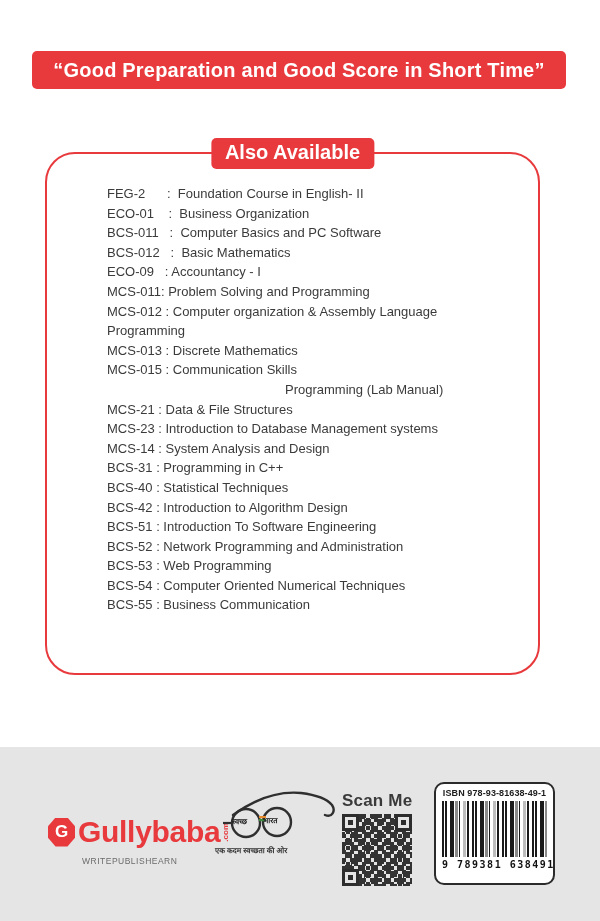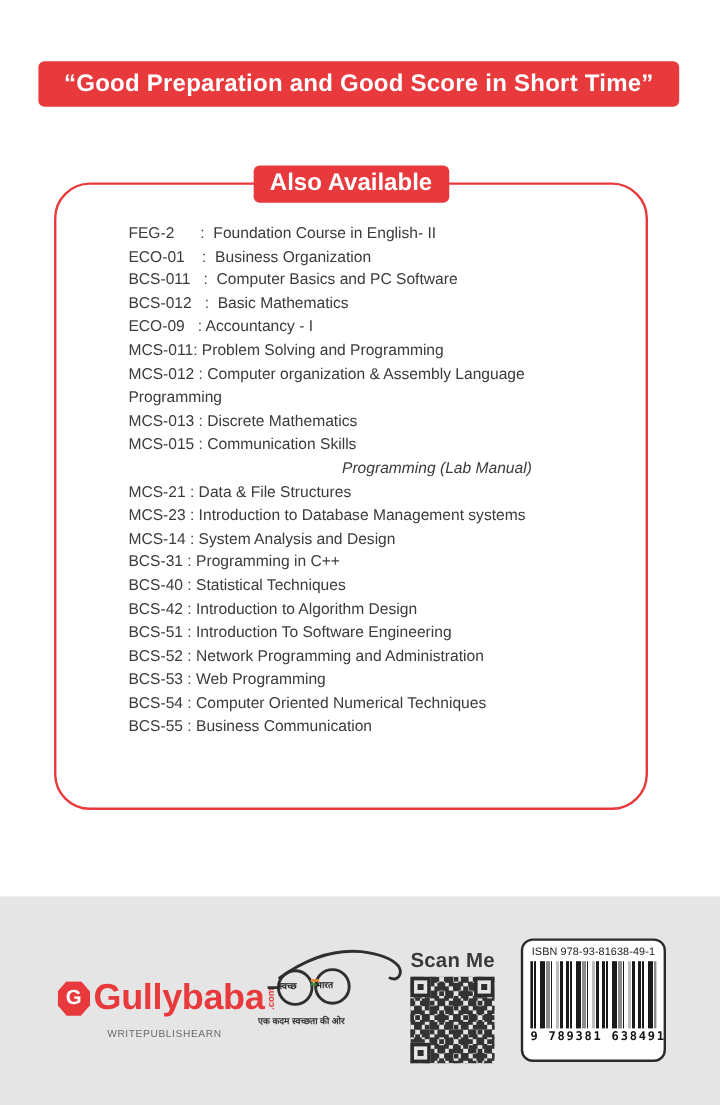"Programming (Lab Manual)" .line.indent { font-style: italic -> none }
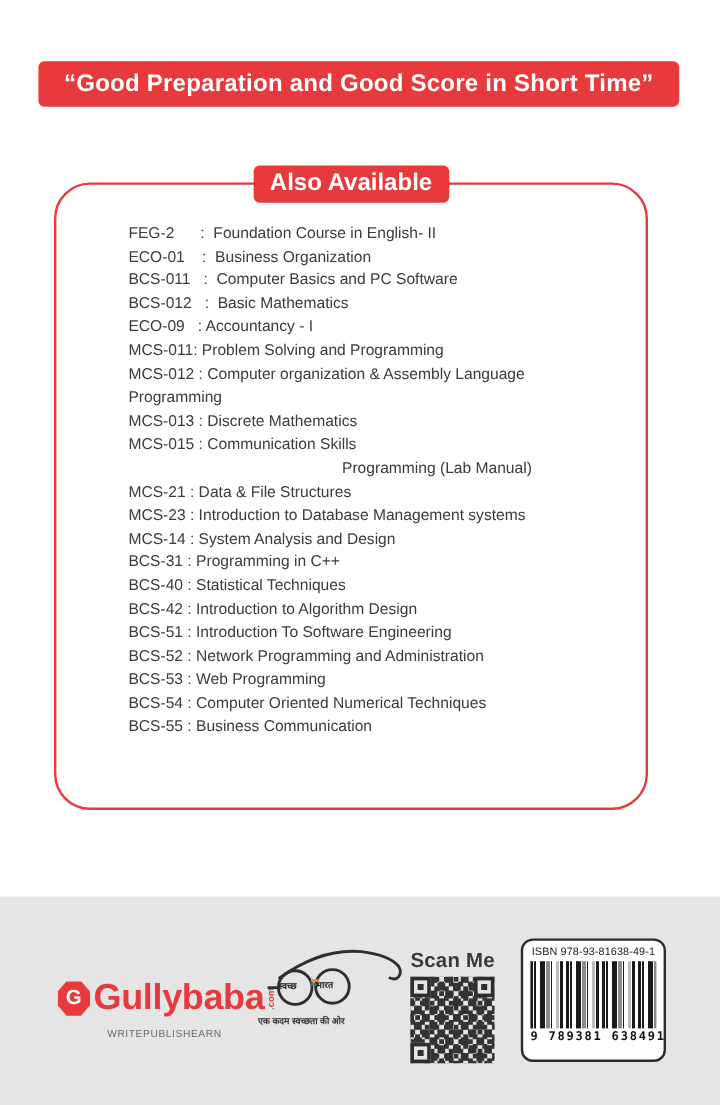"ISBN 978-93-81638-49-1" .isbn-label { font-weight: normal -> bold }
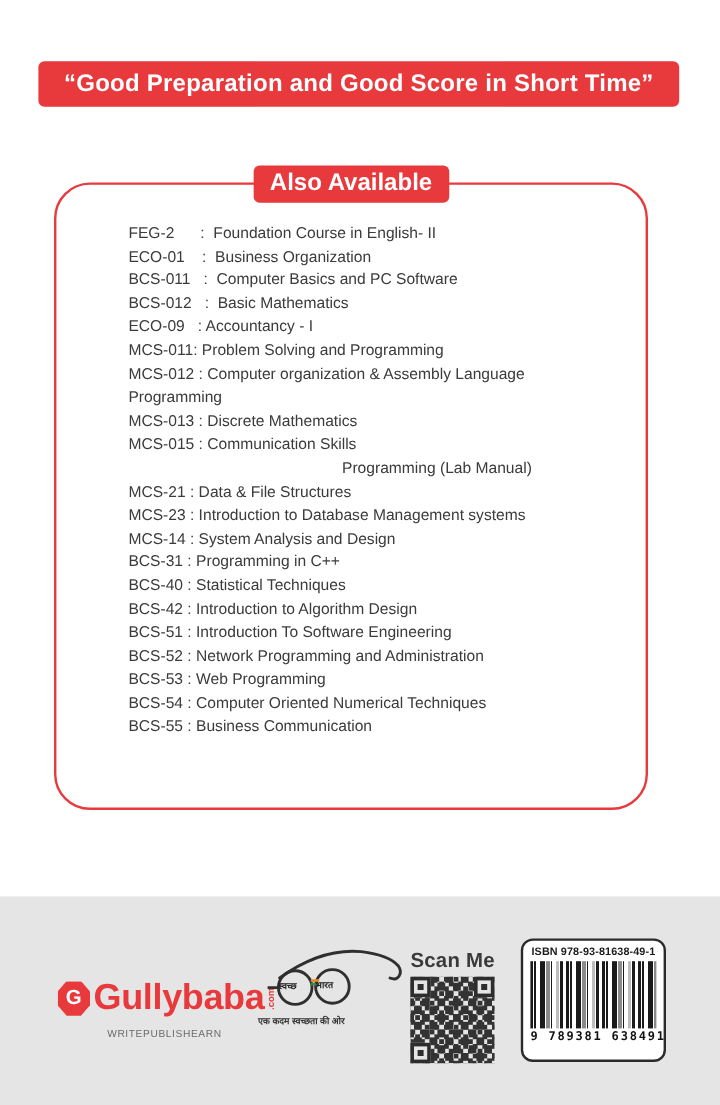"WRITE" .brand-slogan { justify-content: center -> flex-start }
